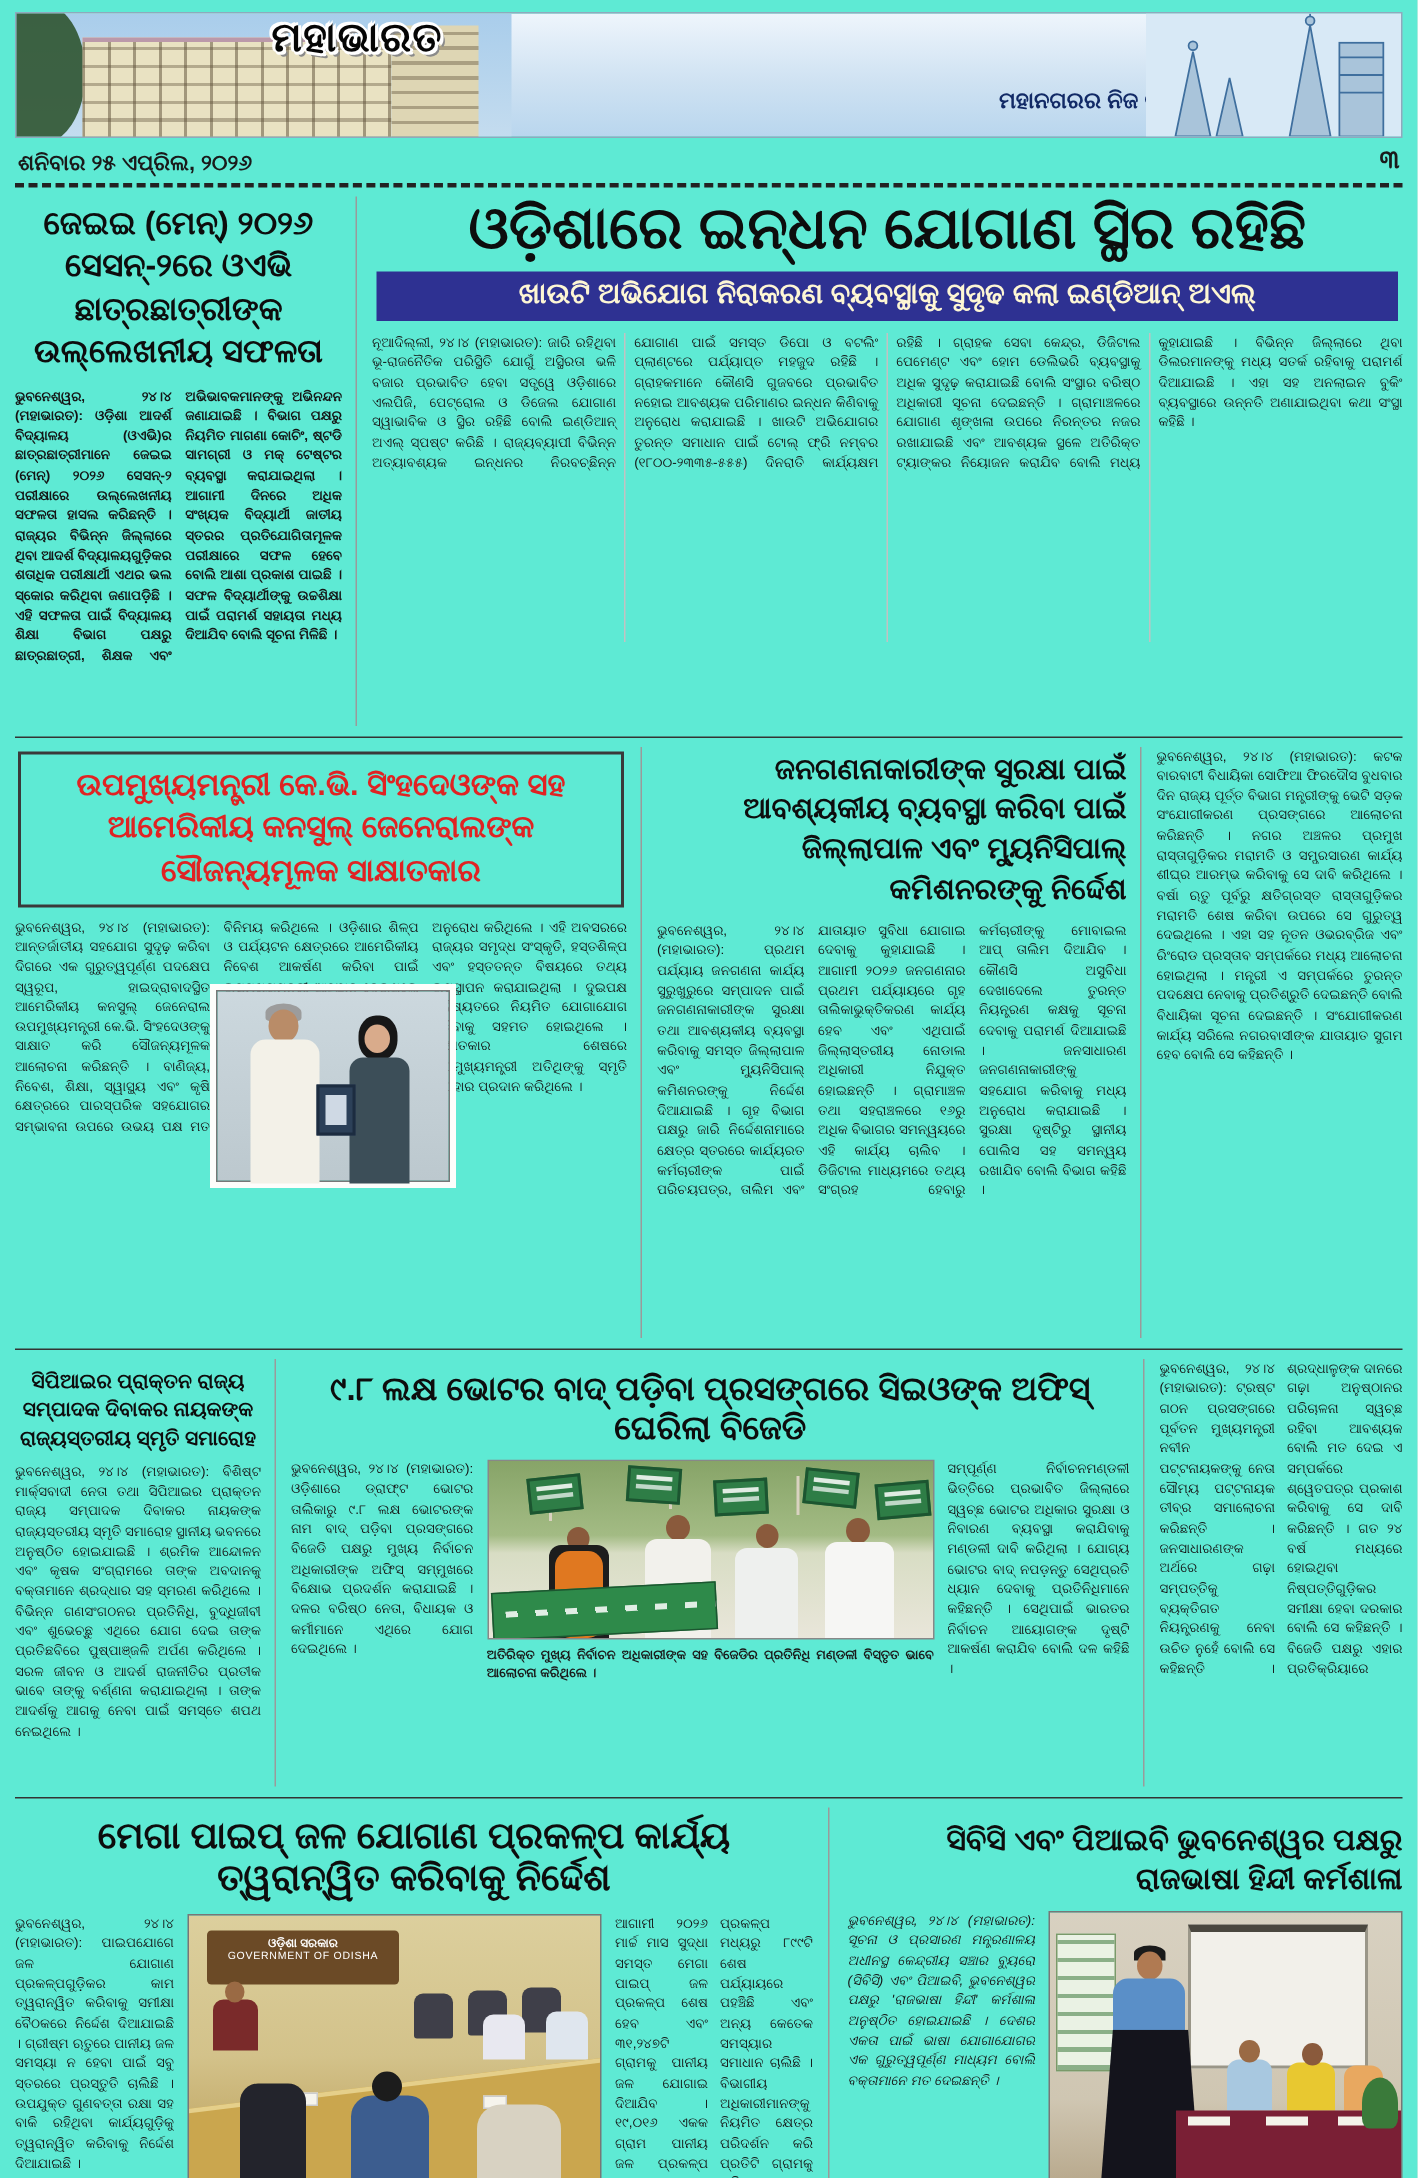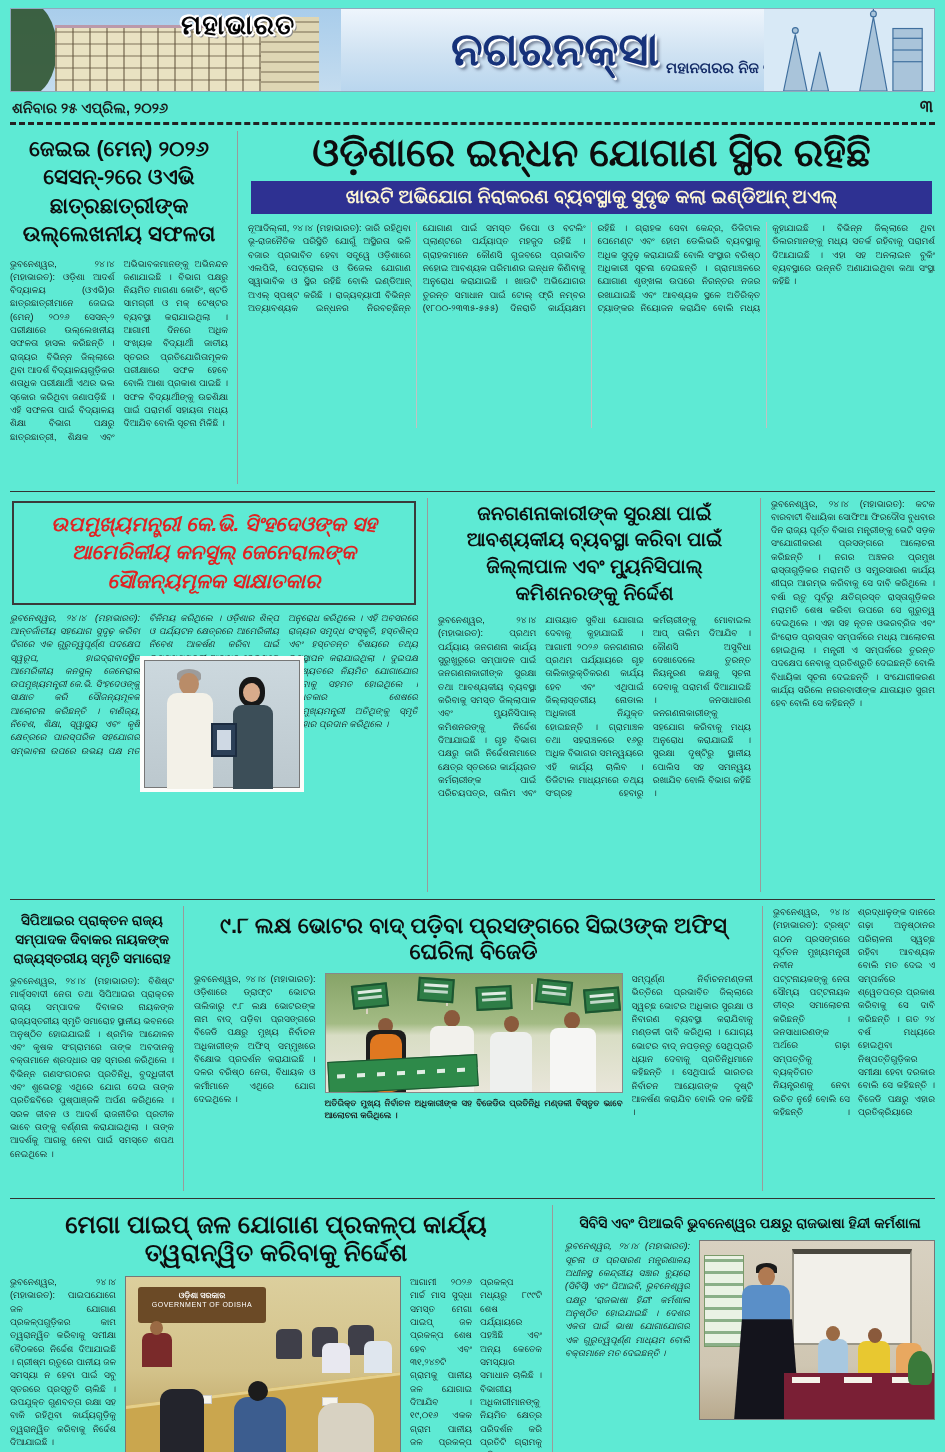"ନଗରନକ୍ସା" div.banner-title { html: <div>ନଗରନକ୍ସା</div> -> none }
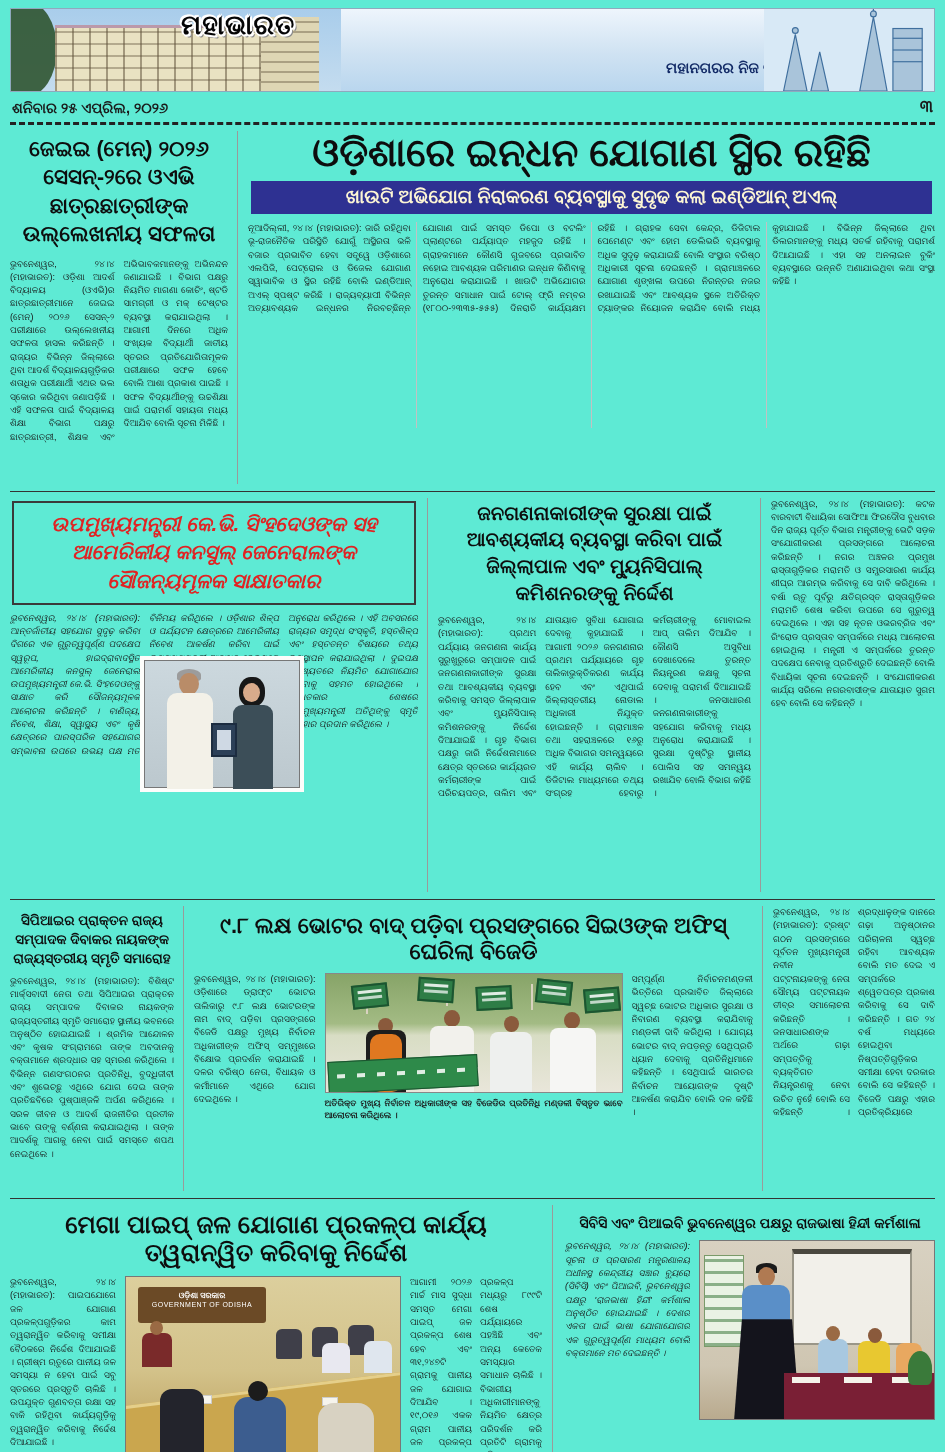"ଭୁବନେଶ୍ୱର, ୨୪।୪ (ମହାଭାରତ): ଓଡ଼ିଶା ଆଦର୍ଶ" .jee-body { font-weight: none -> bold }
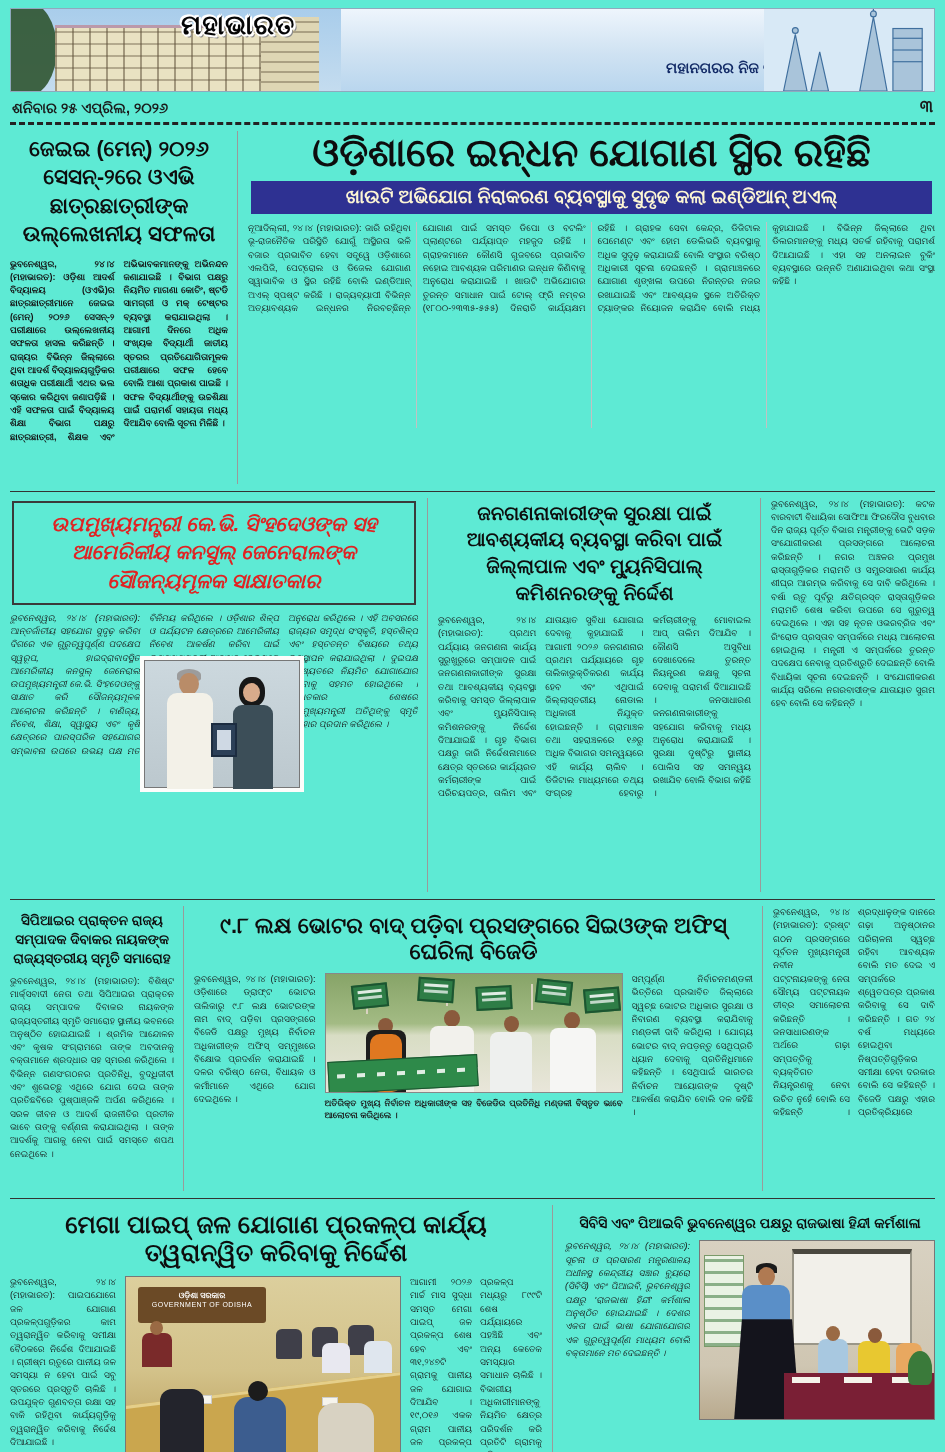"ଉପମୁଖ୍ୟମନ୍ତ୍ରୀ କେ.ଭି. ସିଂହଦେଓଙ୍କ ସହ" .consul { font-style: italic -> none }
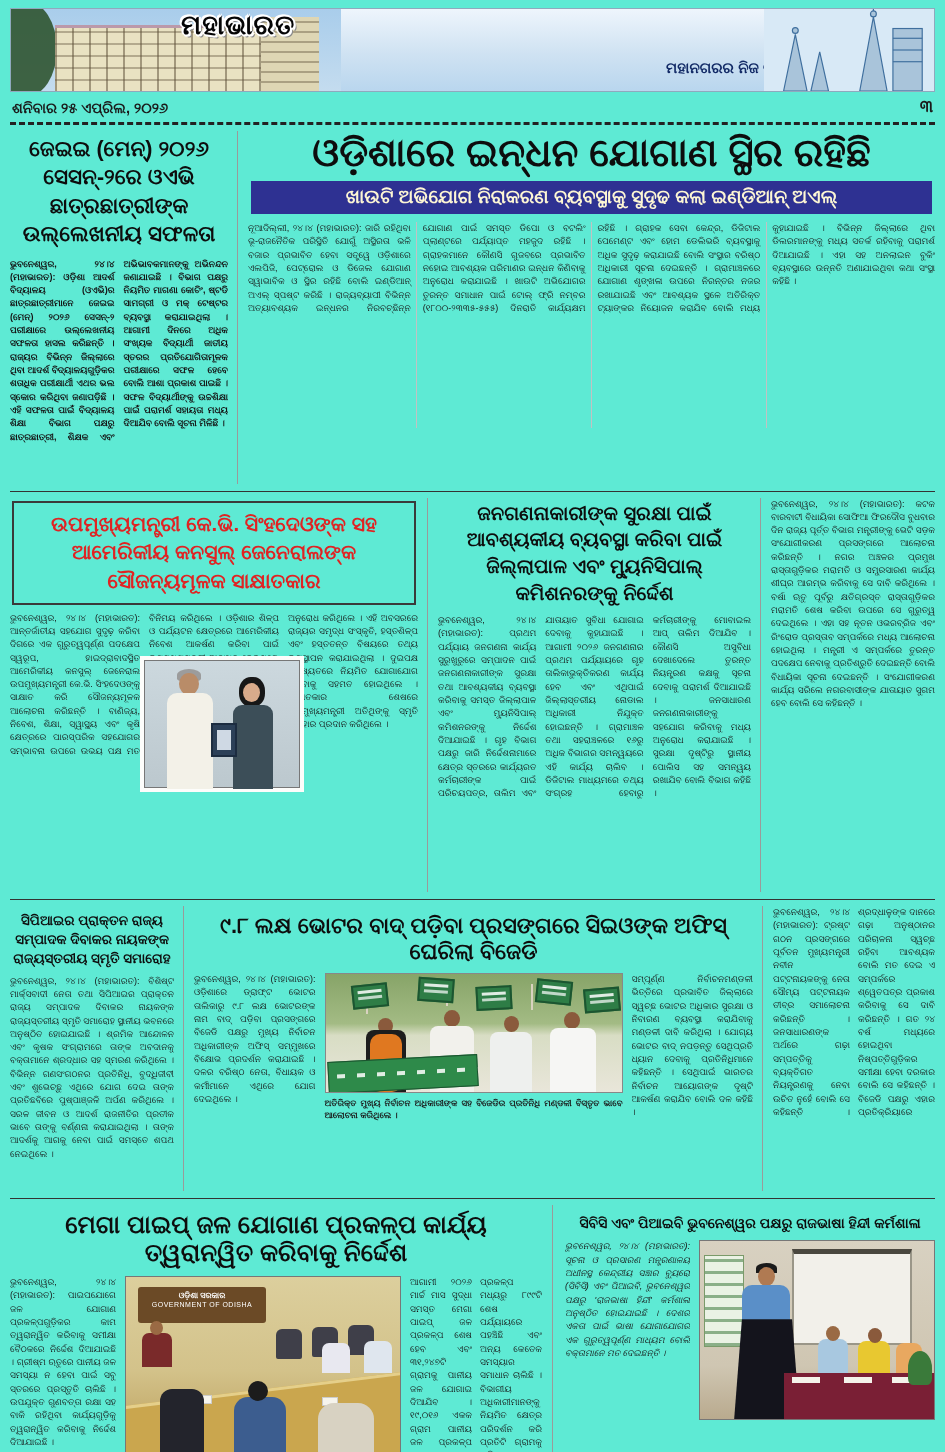"ଜନଗଣନାକାରୀଙ୍କ ସୁରକ୍ଷା ପାଇଁ ଆବଶ୍ୟକୀୟ" .census-headline { text-align: center -> right }
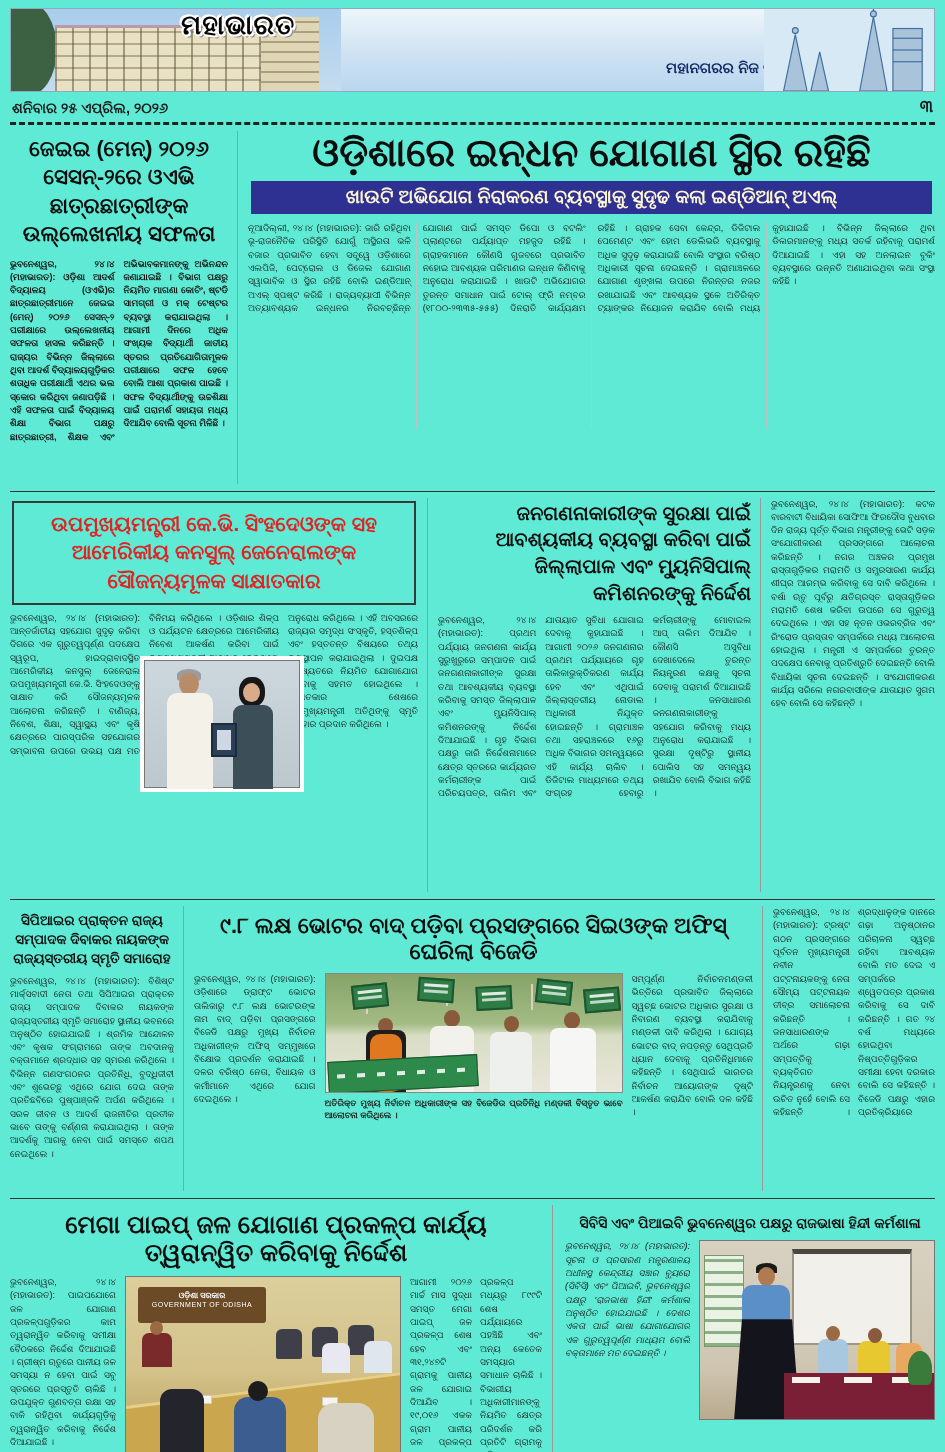"ସିବିସି ଏବଂ ପିଆଇବି ଭୁବନେଶ୍ୱର ପକ୍ଷରୁ" .workshop-headline { font-size: 14px -> 20px; text-align: center -> right }
